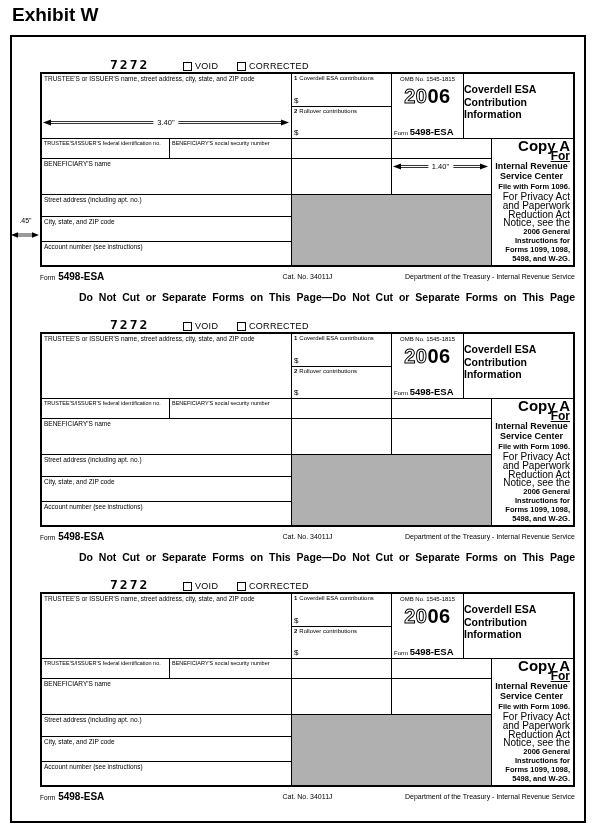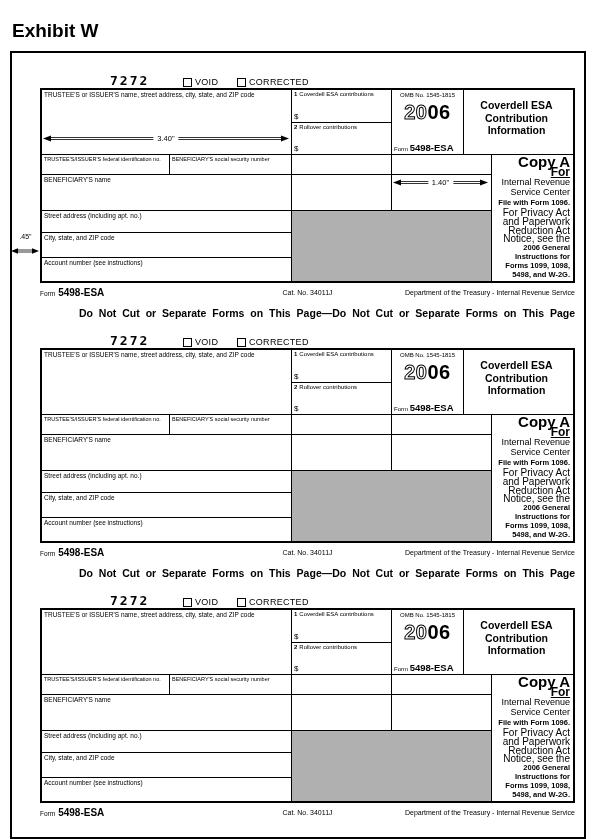"Exhibit W" #page { margin-top: 16px -> none }
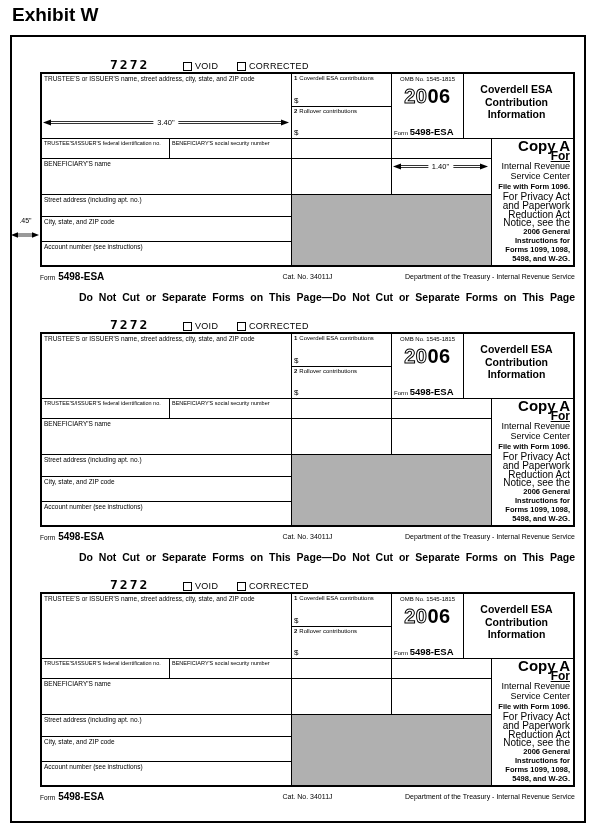"Coverdell ESA Contribution Information" .title-area { text-align: center -> left }
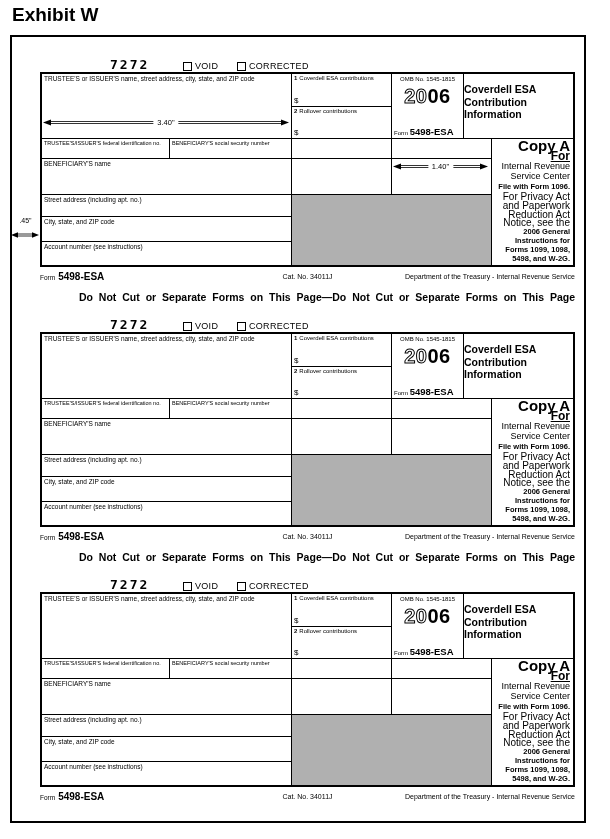"Internal Revenue" .copy-dest { font-weight: normal -> bold; text-align: none -> center }
